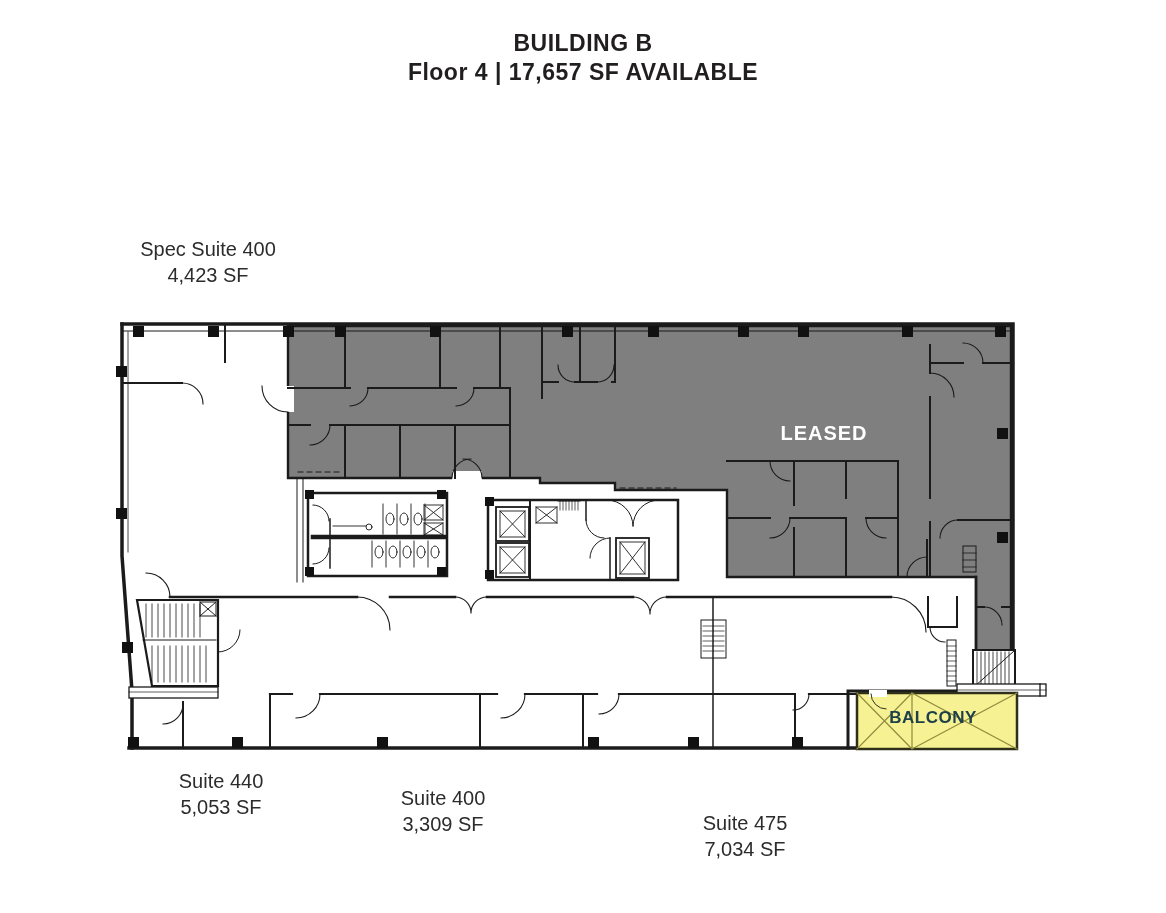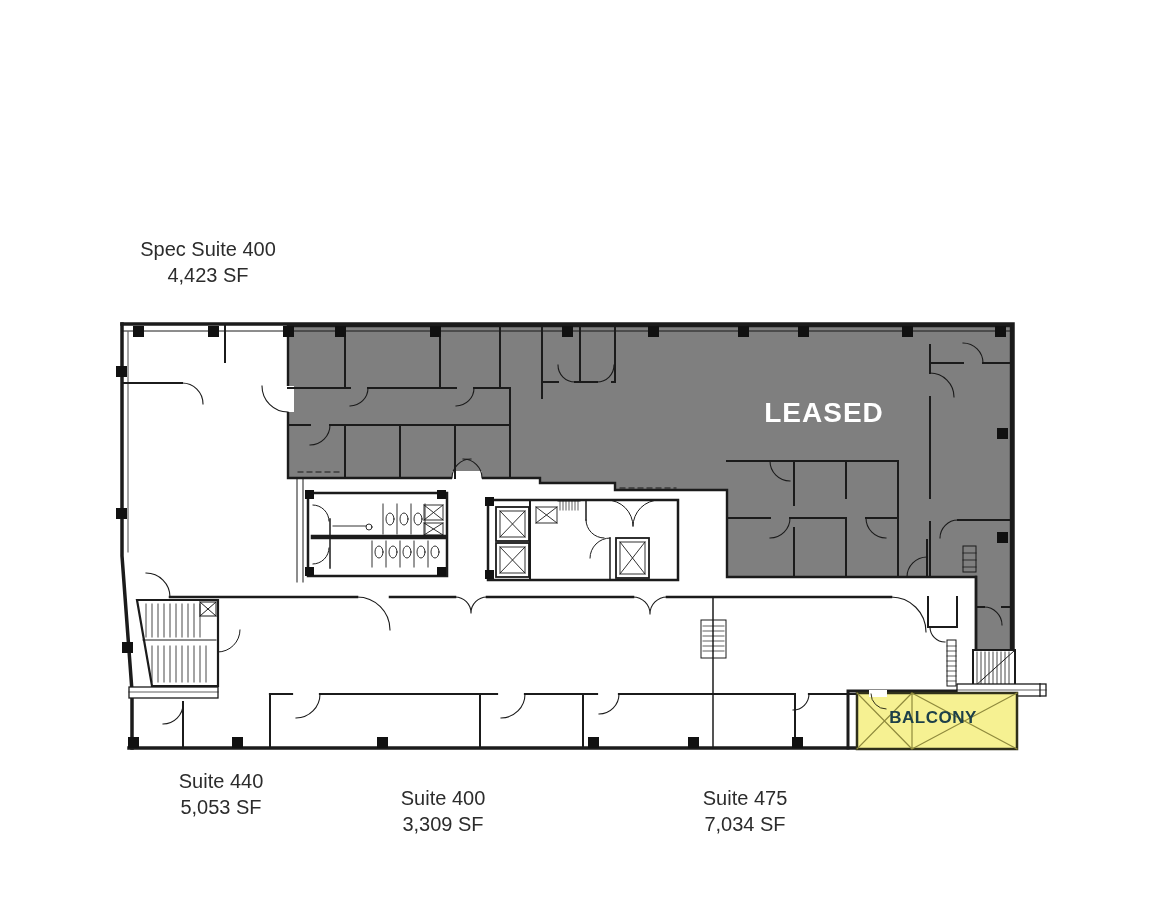"BUILDING B" div.lbl { html: none -> <div> <div>BUILDING B</div> <div>Floor 4 | 17,657 SF AVAILABLE</div> </div> }
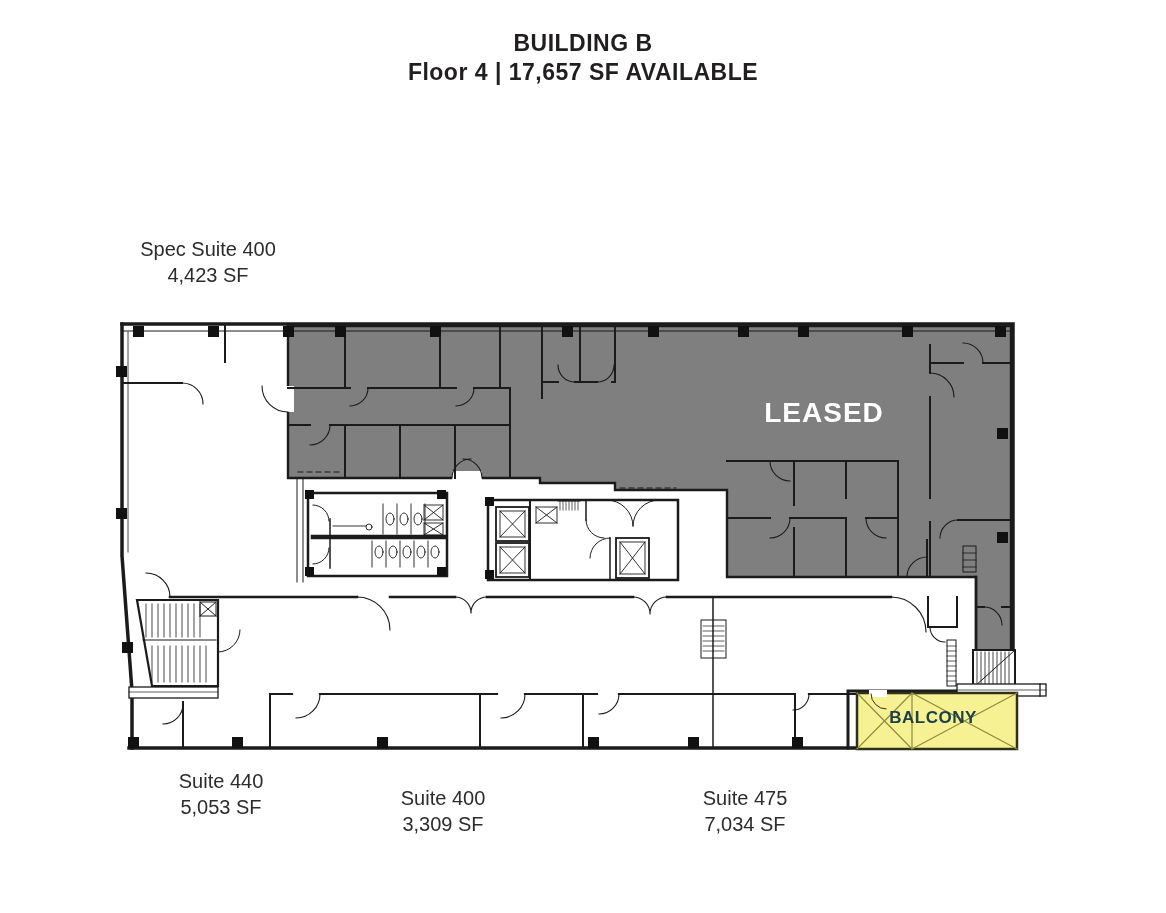"LEASED" .leased-label { font-size: 28px -> 20px; top: 397px -> 422px }
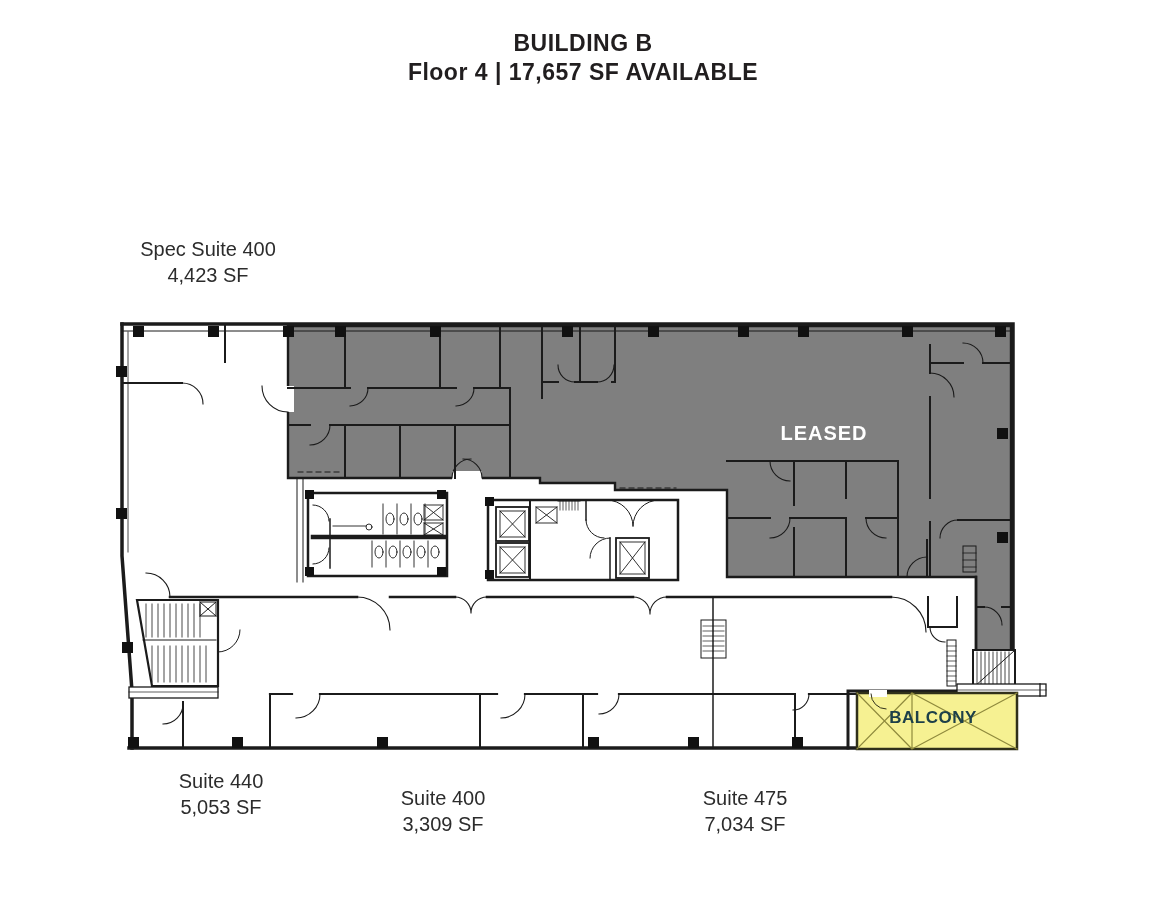"Suite 475" .s475 { top: 785px -> 810px }
